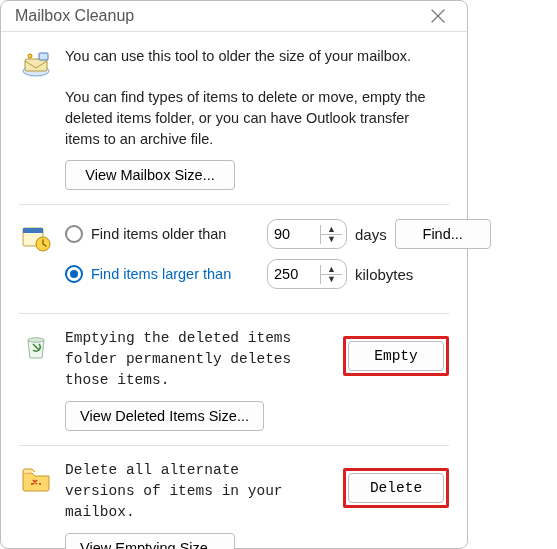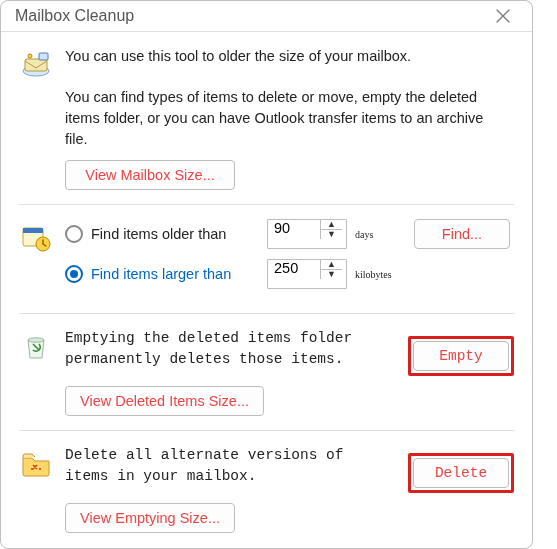"Mailbox Cleanup" .window { width: 533px -> 468px }
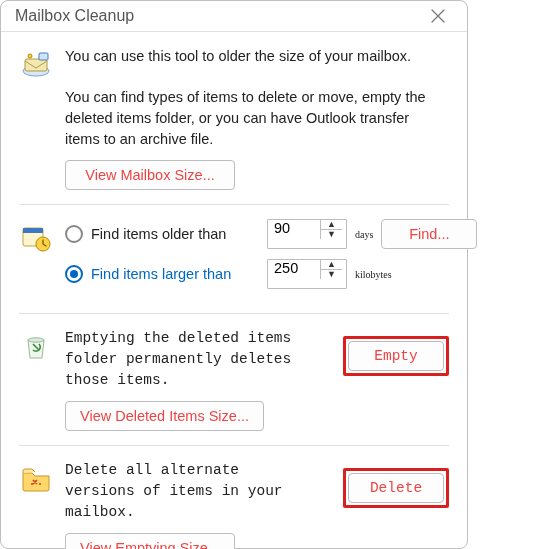"View Mailbox Size..." .btn { color: #ef4444 -> #000000 }
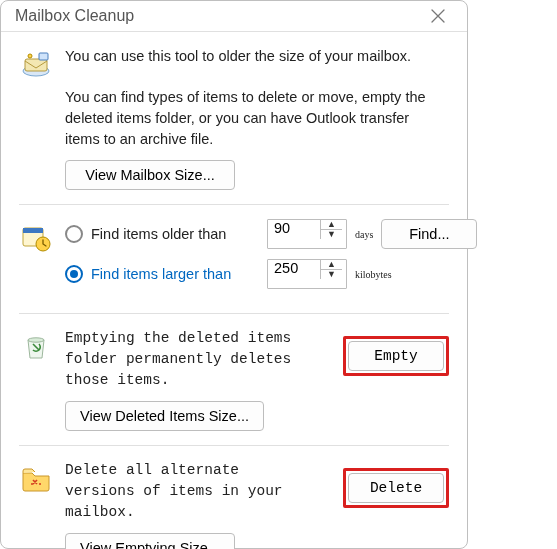"90" .spin { align-items: flex-start -> center; border-radius: 1px -> 10px }
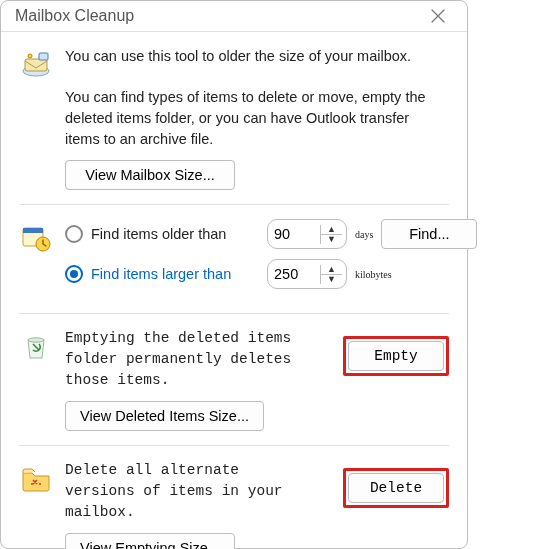"days" .unit { font-family: Liberation Serif, serif -> none; font-size: 10px -> 15px }
